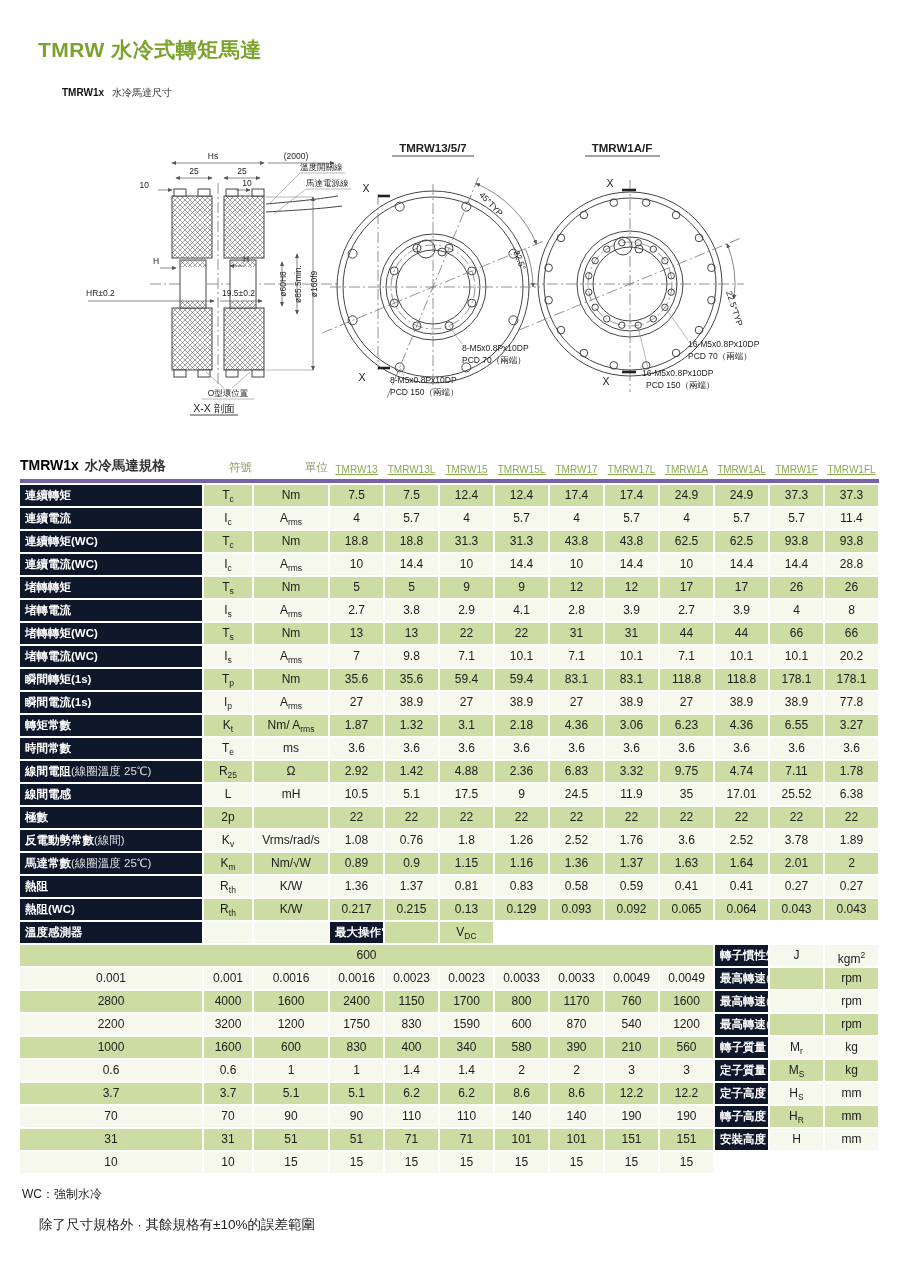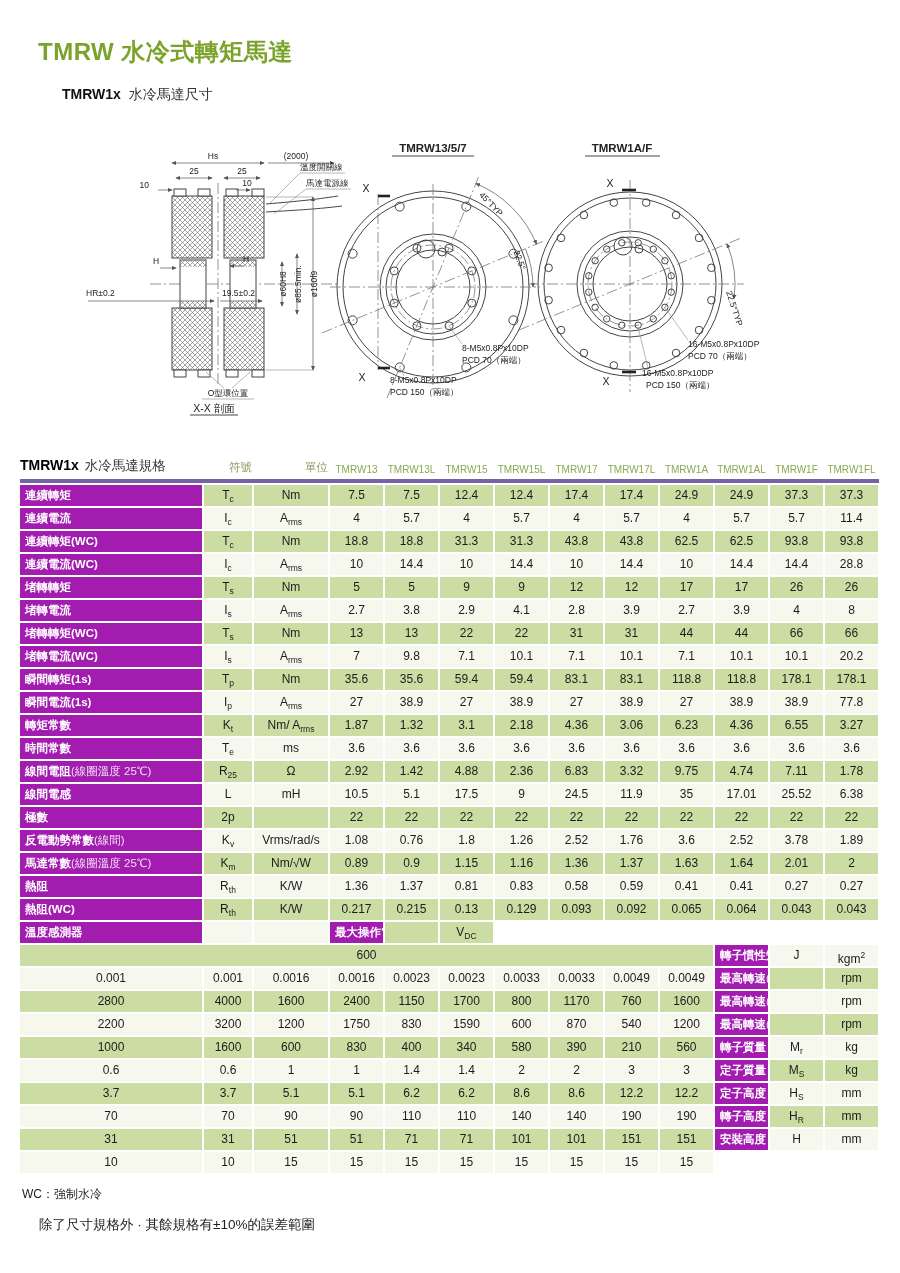"TMRW 水冷式轉矩馬達" .page-title { font-size: 24px -> 21px }
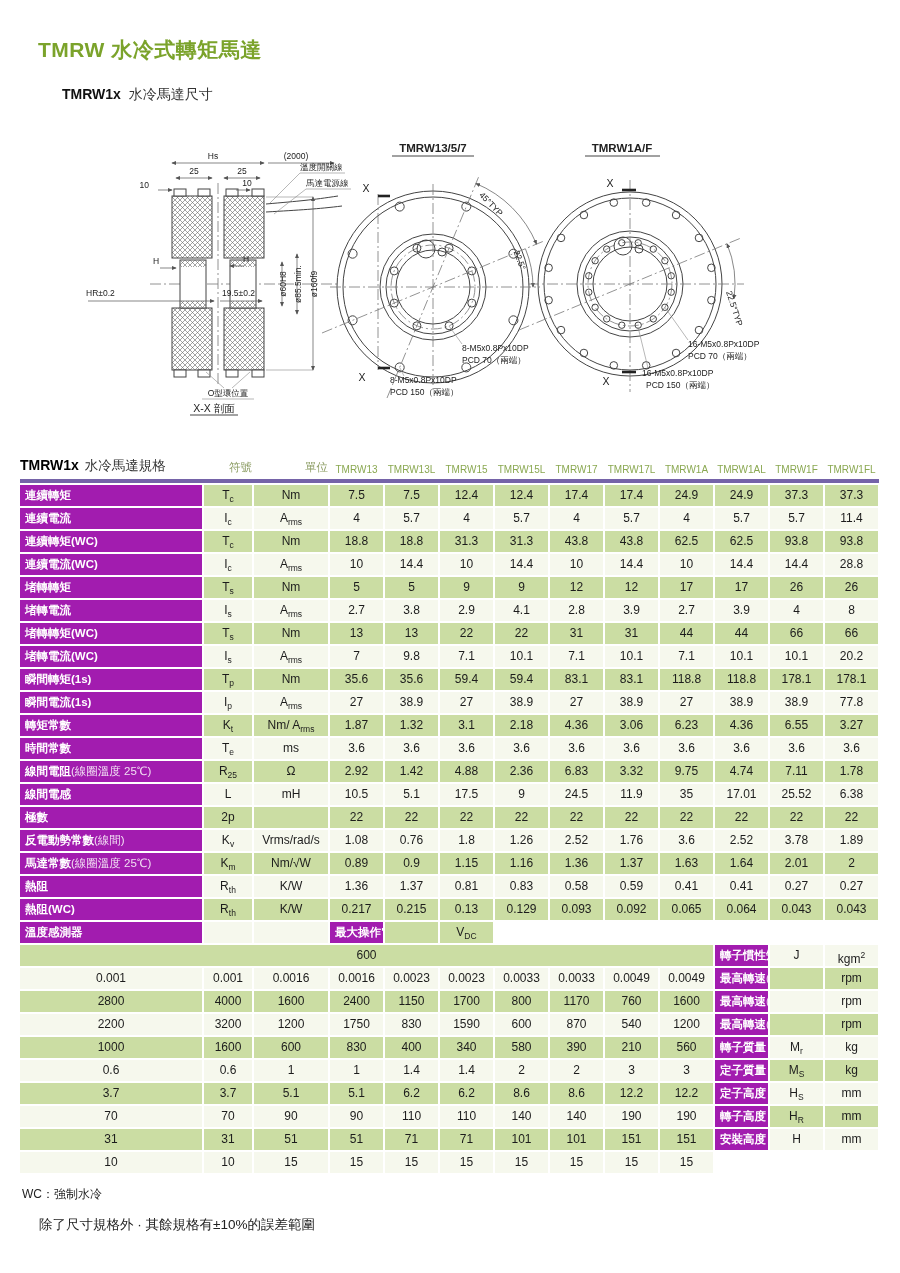"TMRW1x 水冷馬達尺寸" .page-subtitle { font-size: 14px -> 10px }
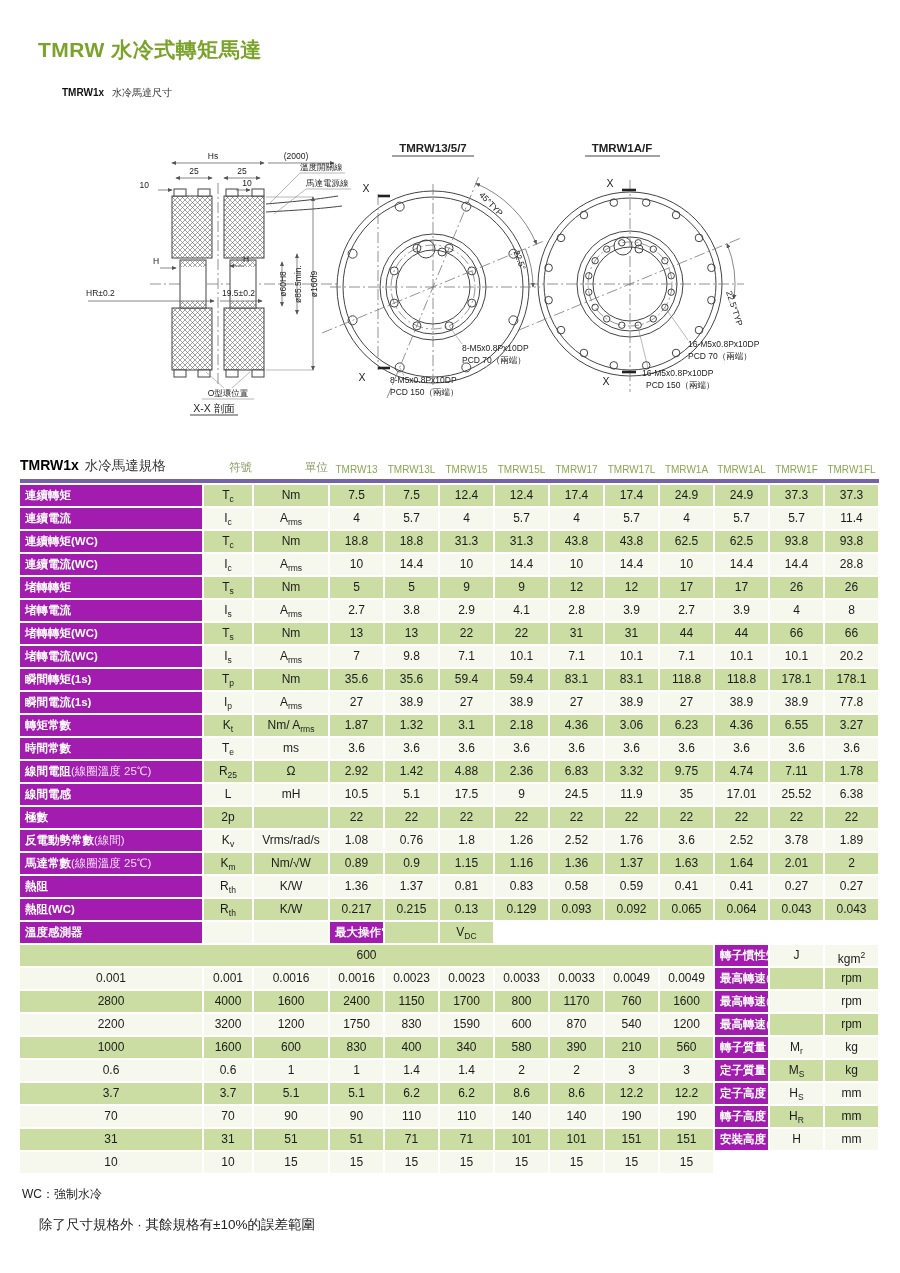"TMRW1x 水冷馬達規格" .thead .t1 { font-weight: none -> bold }
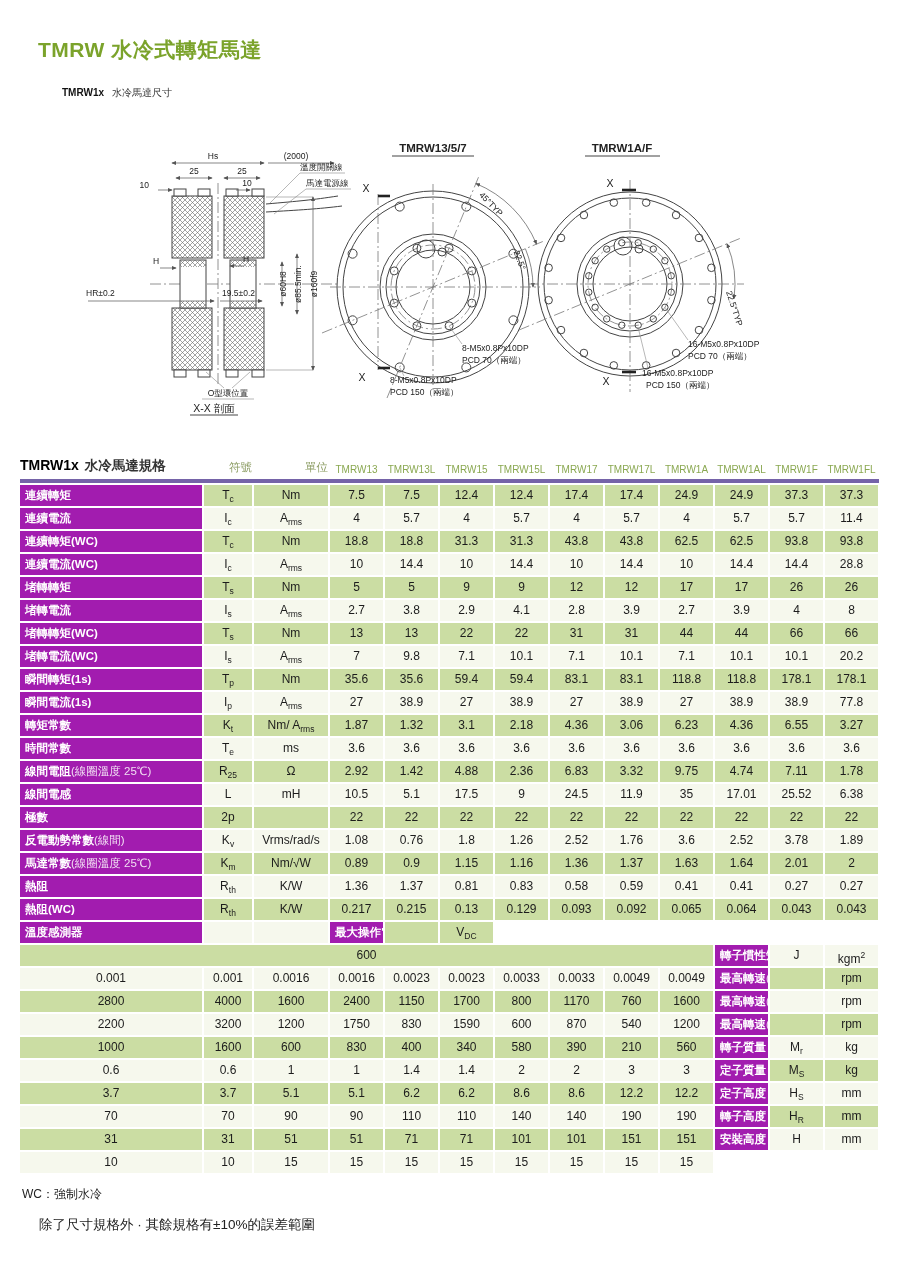"TMRW13" .thead .model { text-decoration: none -> underline }
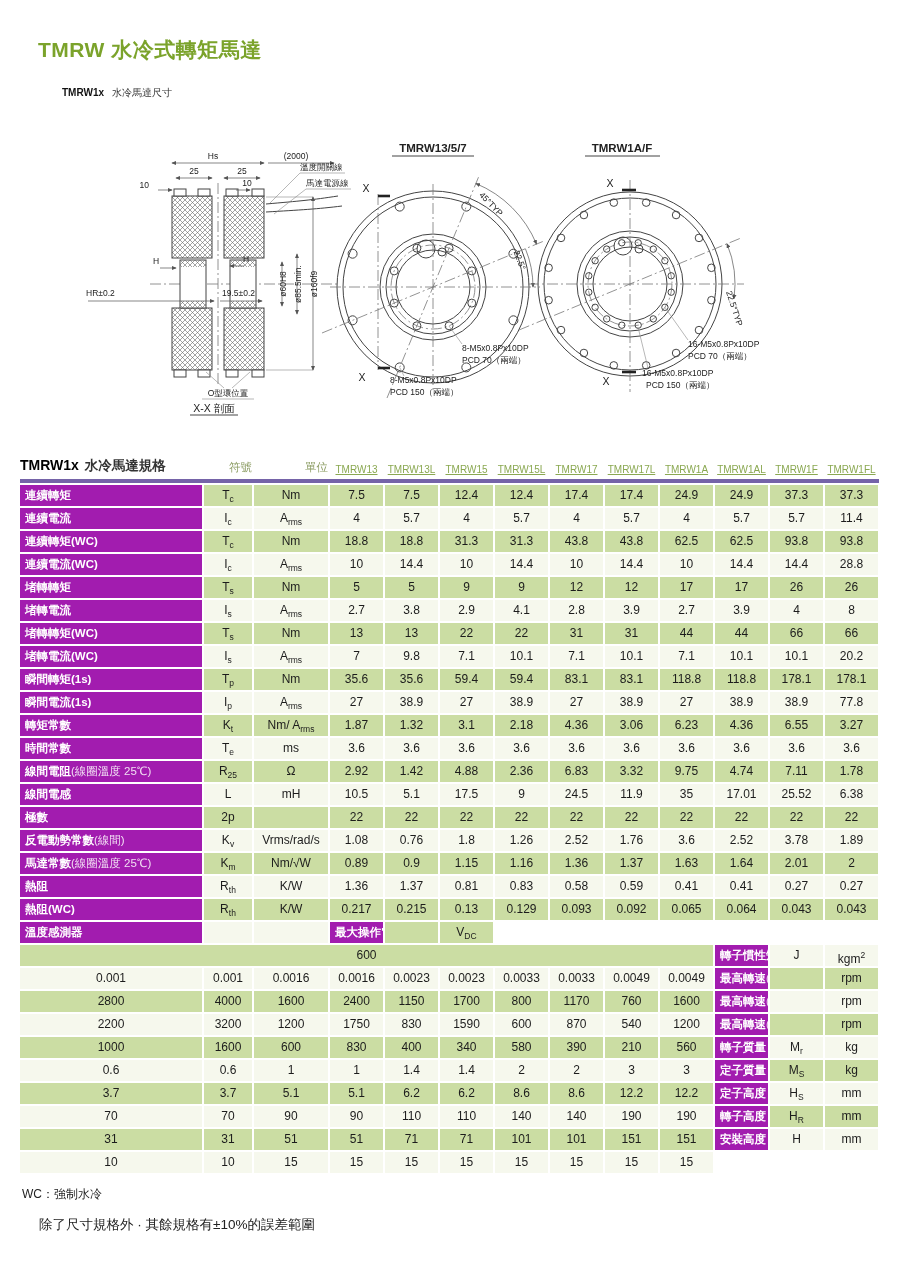"連續轉矩" .lab { background: #a21caf -> #0f172a }
